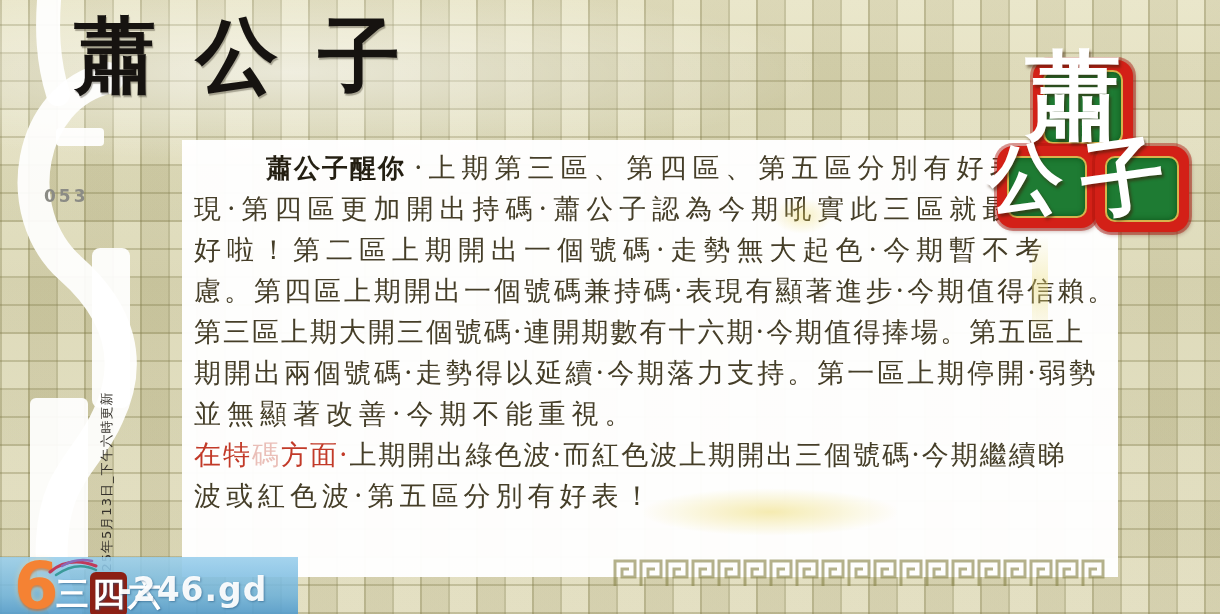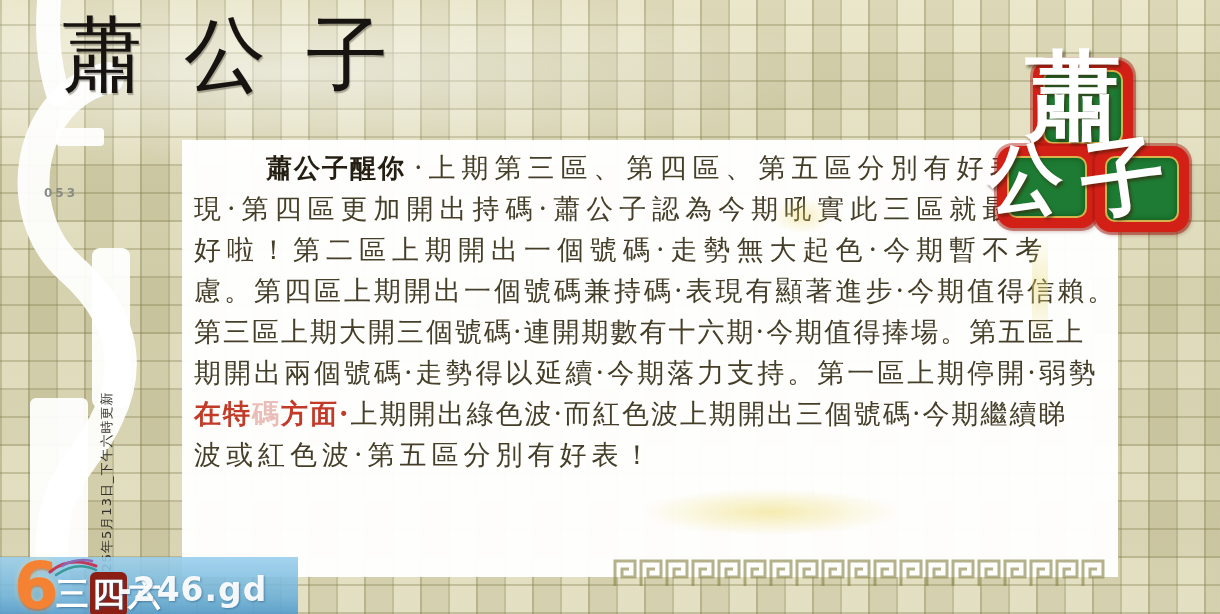"蕭公子" .main-title { font-weight: 400 -> 700; left: 62px -> 74px }
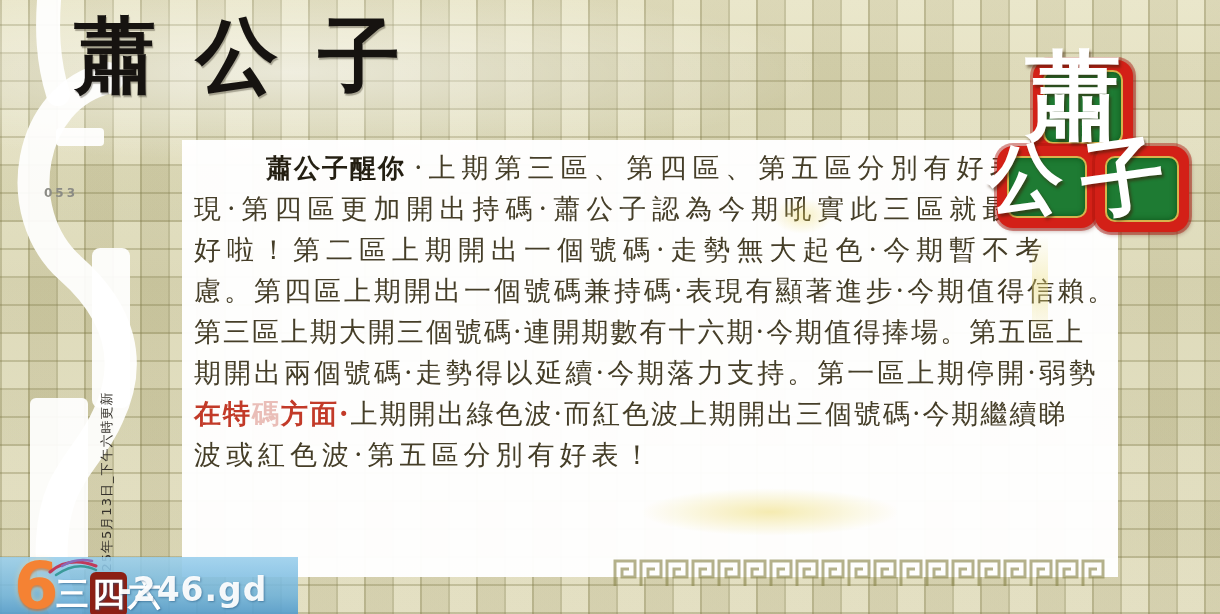"053" .issue-no { font-size: 12px -> 17px }
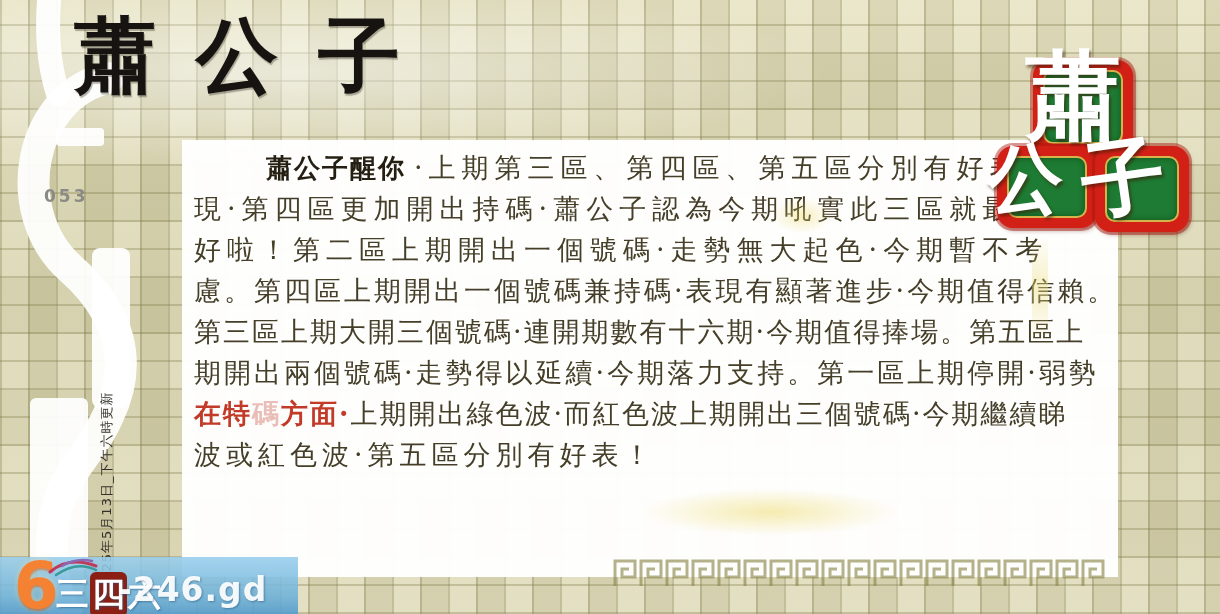"並無顯著改善·今期不能重視。" div.line { html: none -> <div>並無顯著改善·今期不能重視。</div> }
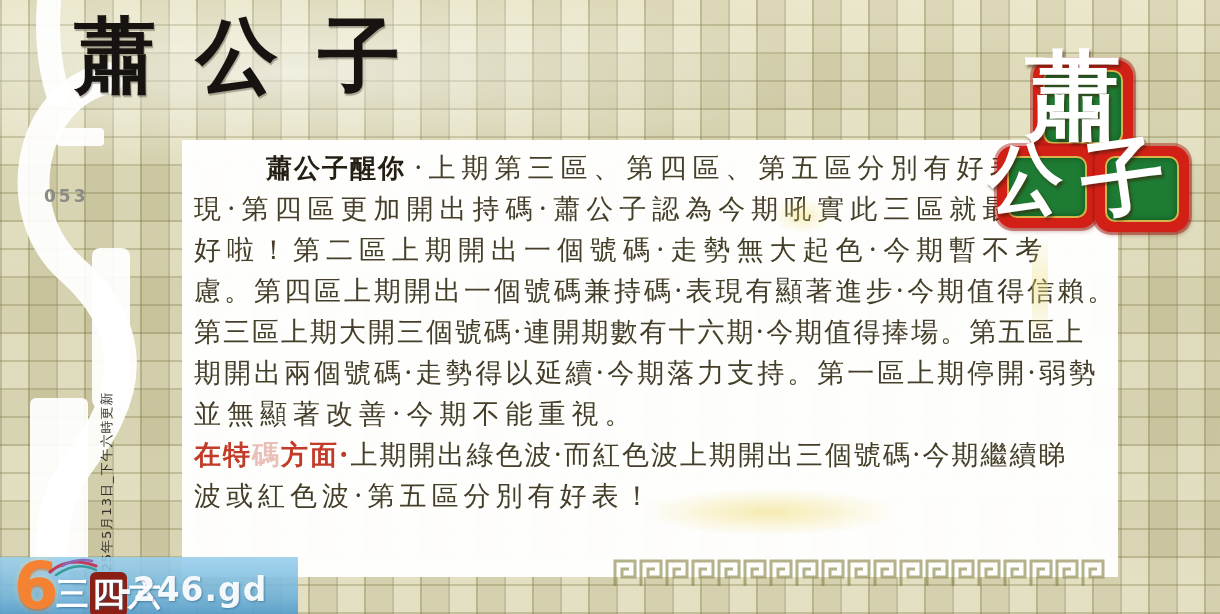"在特" .red-ink { font-weight: bold -> none }
